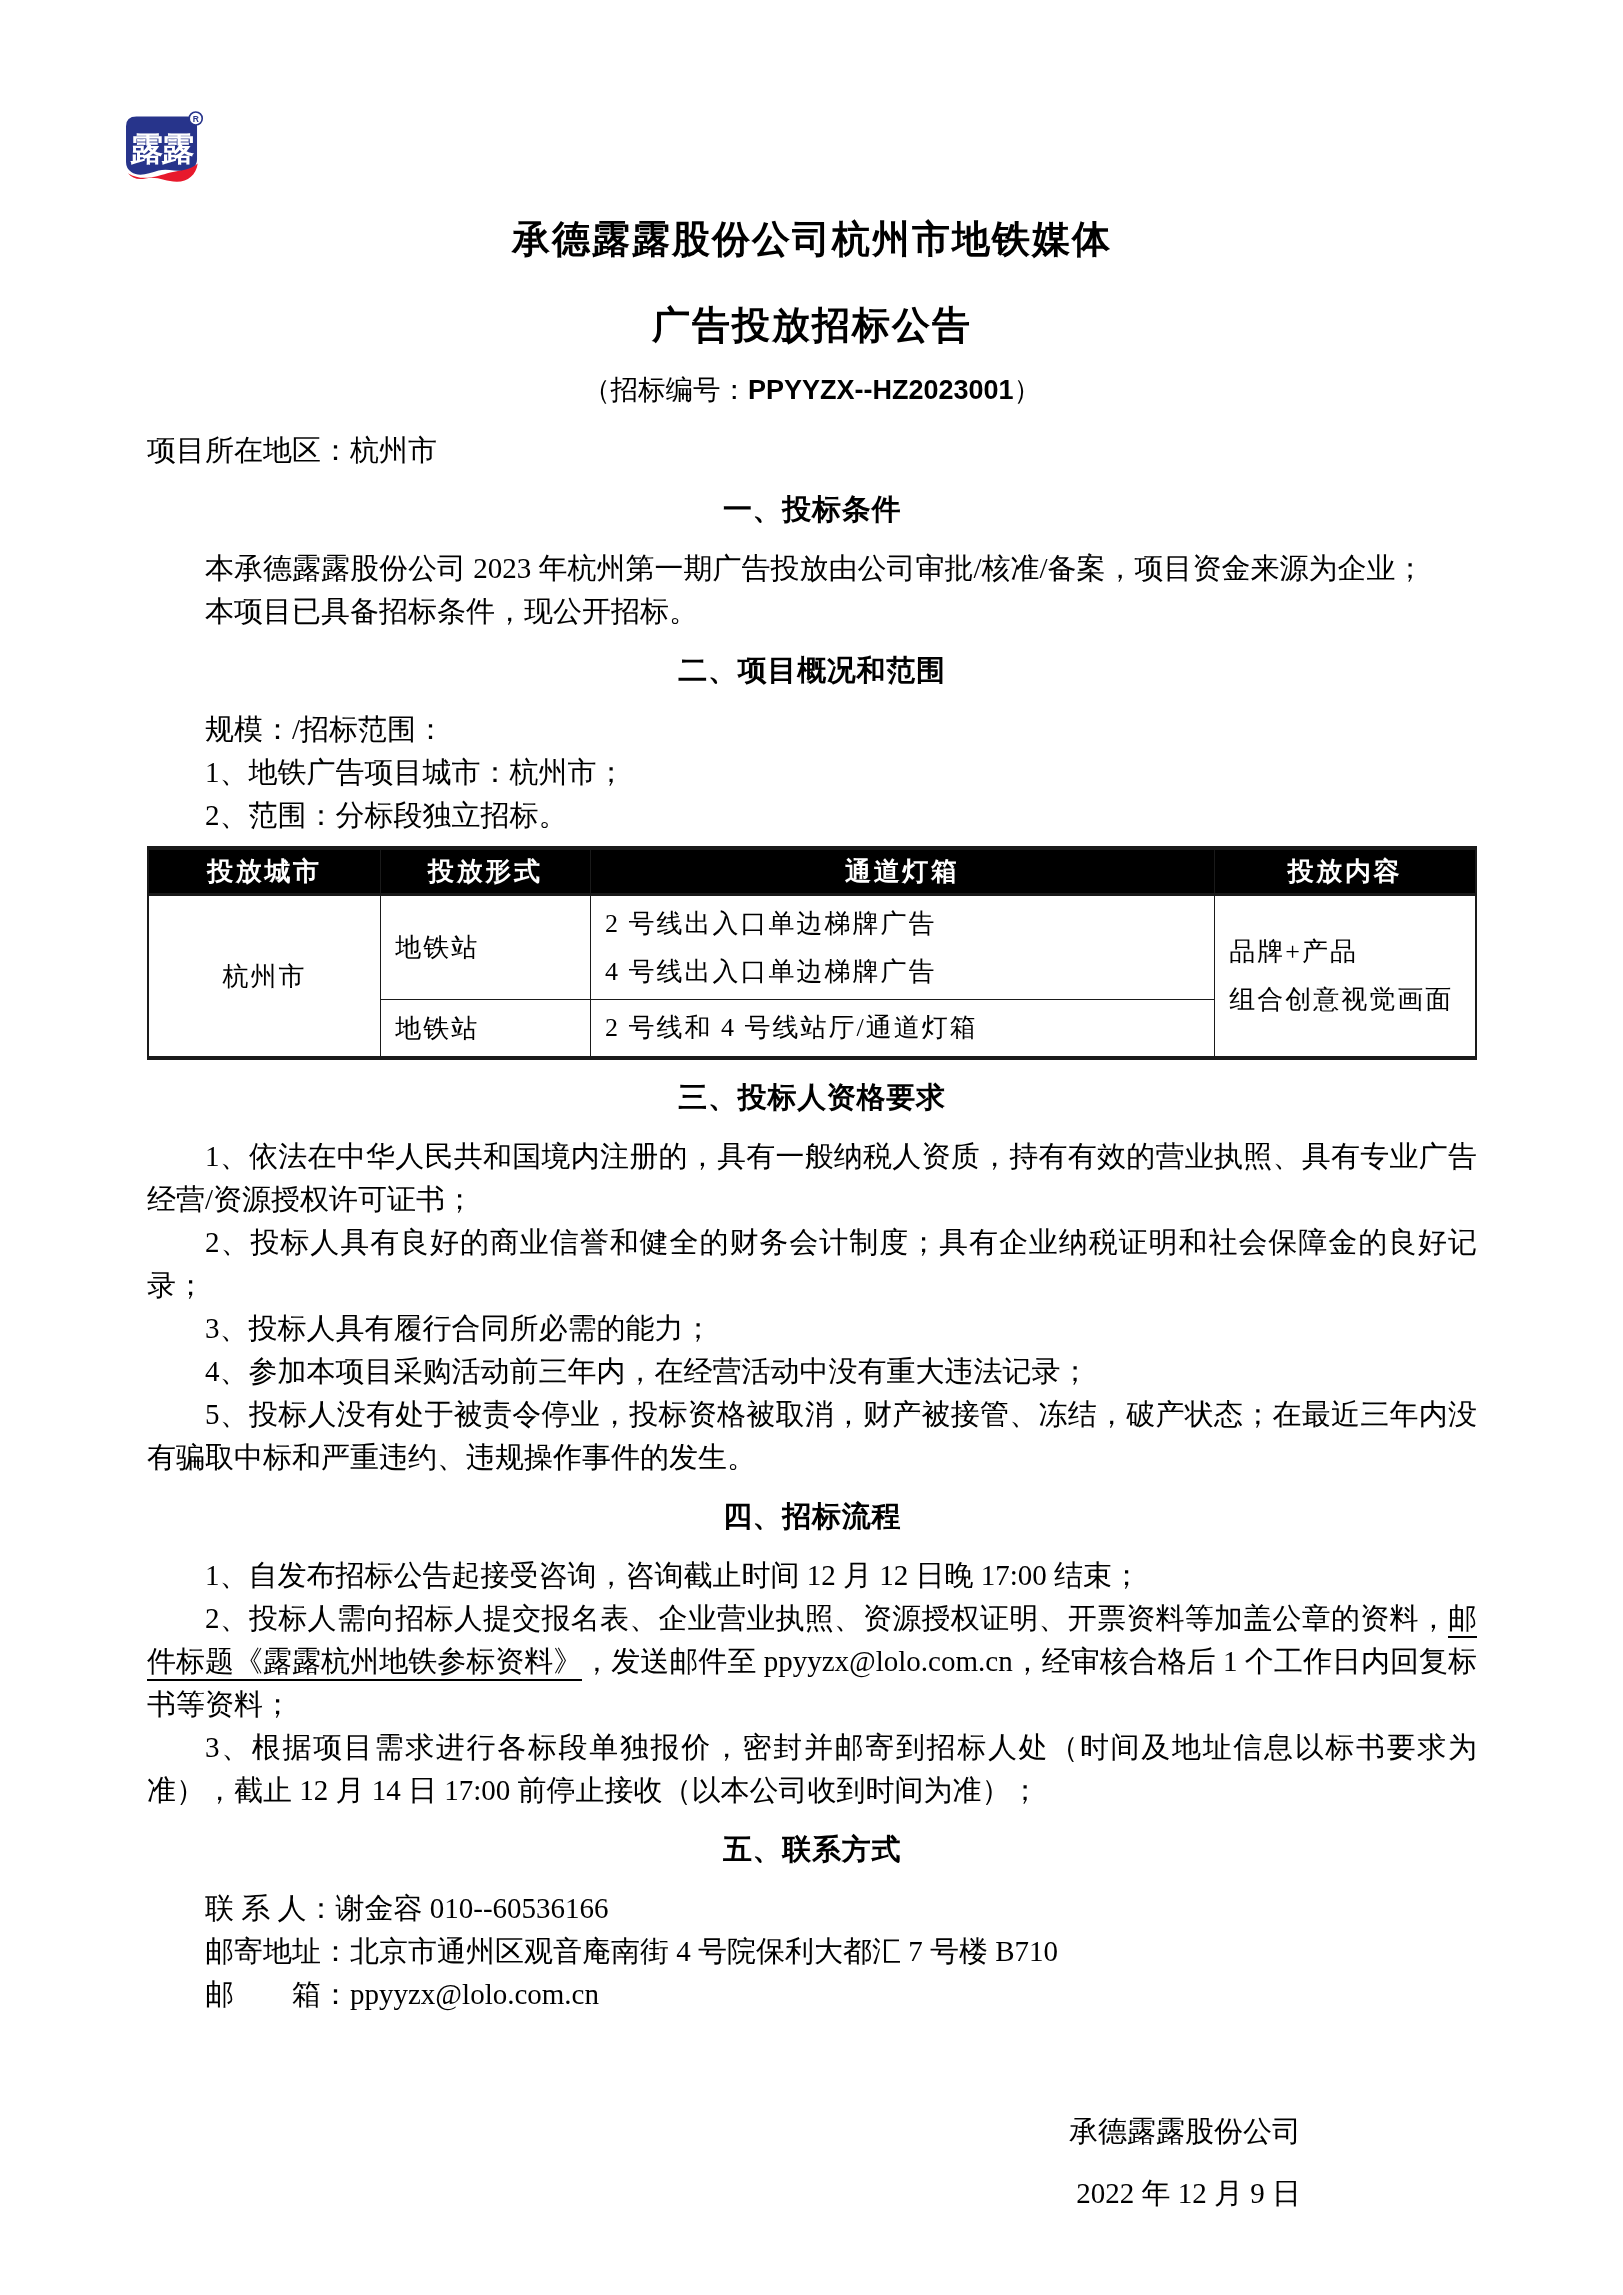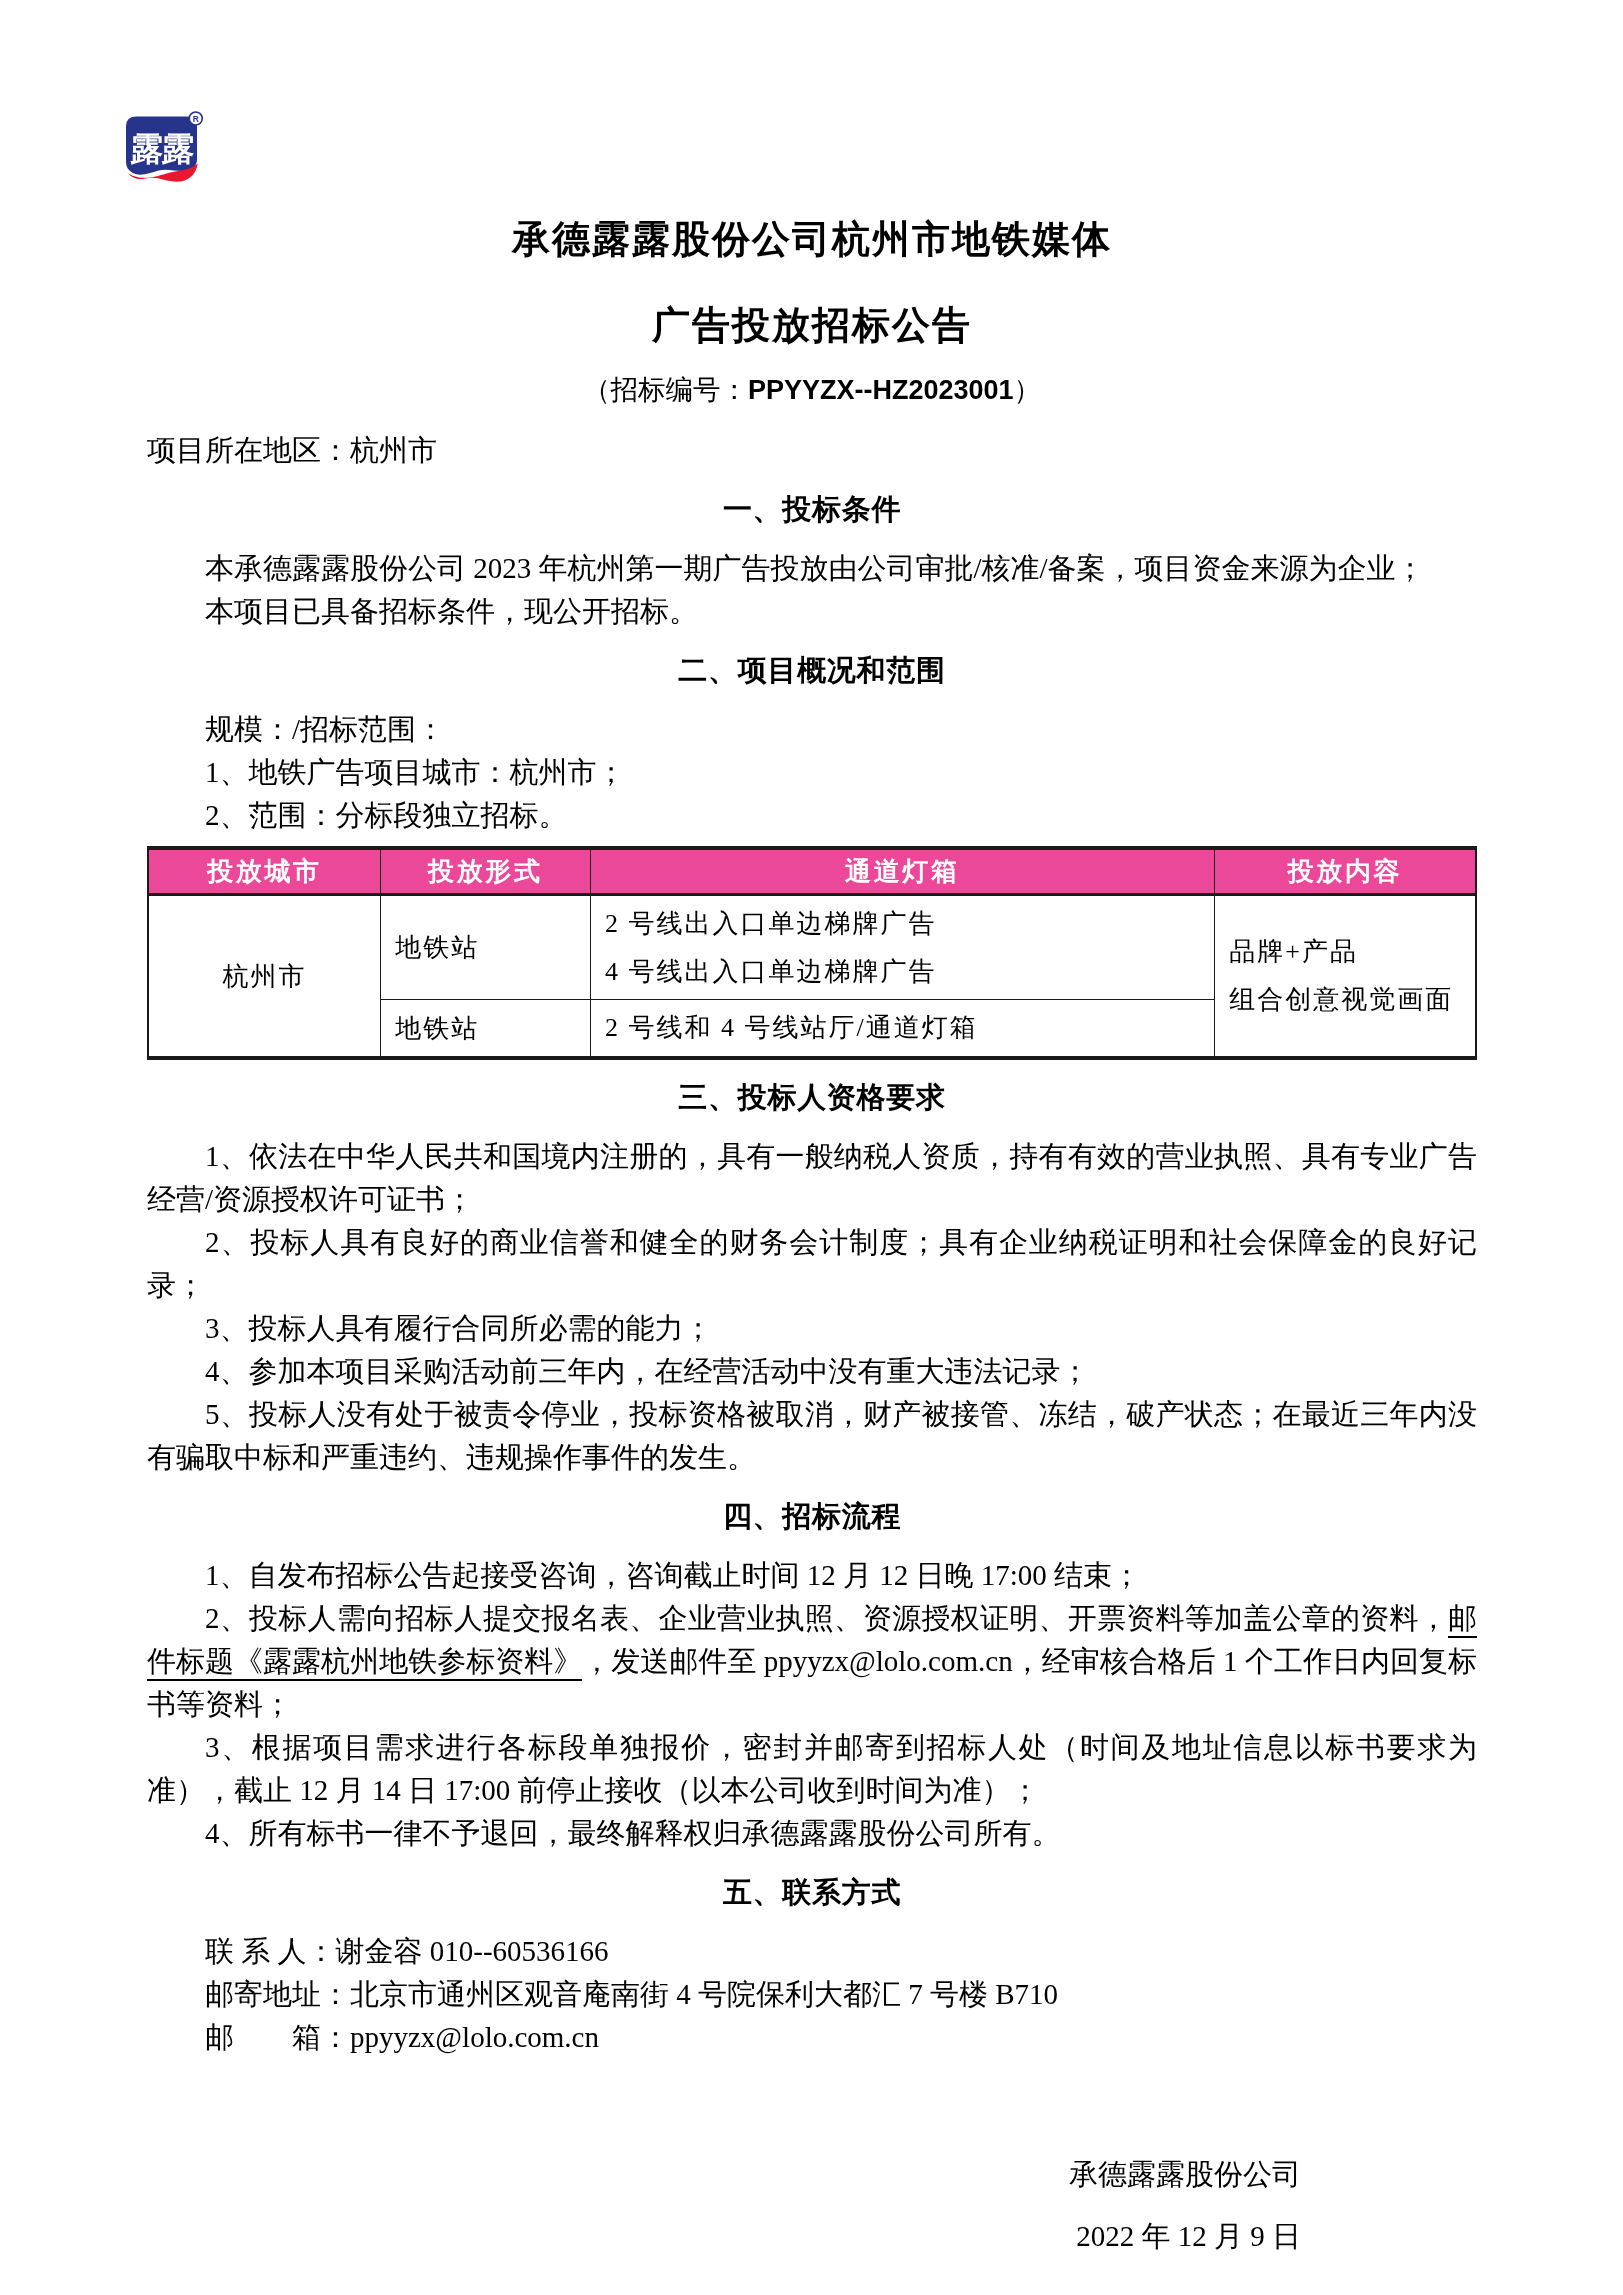"投放城市" table.media-table th { background: #ec4899 -> #000000 }
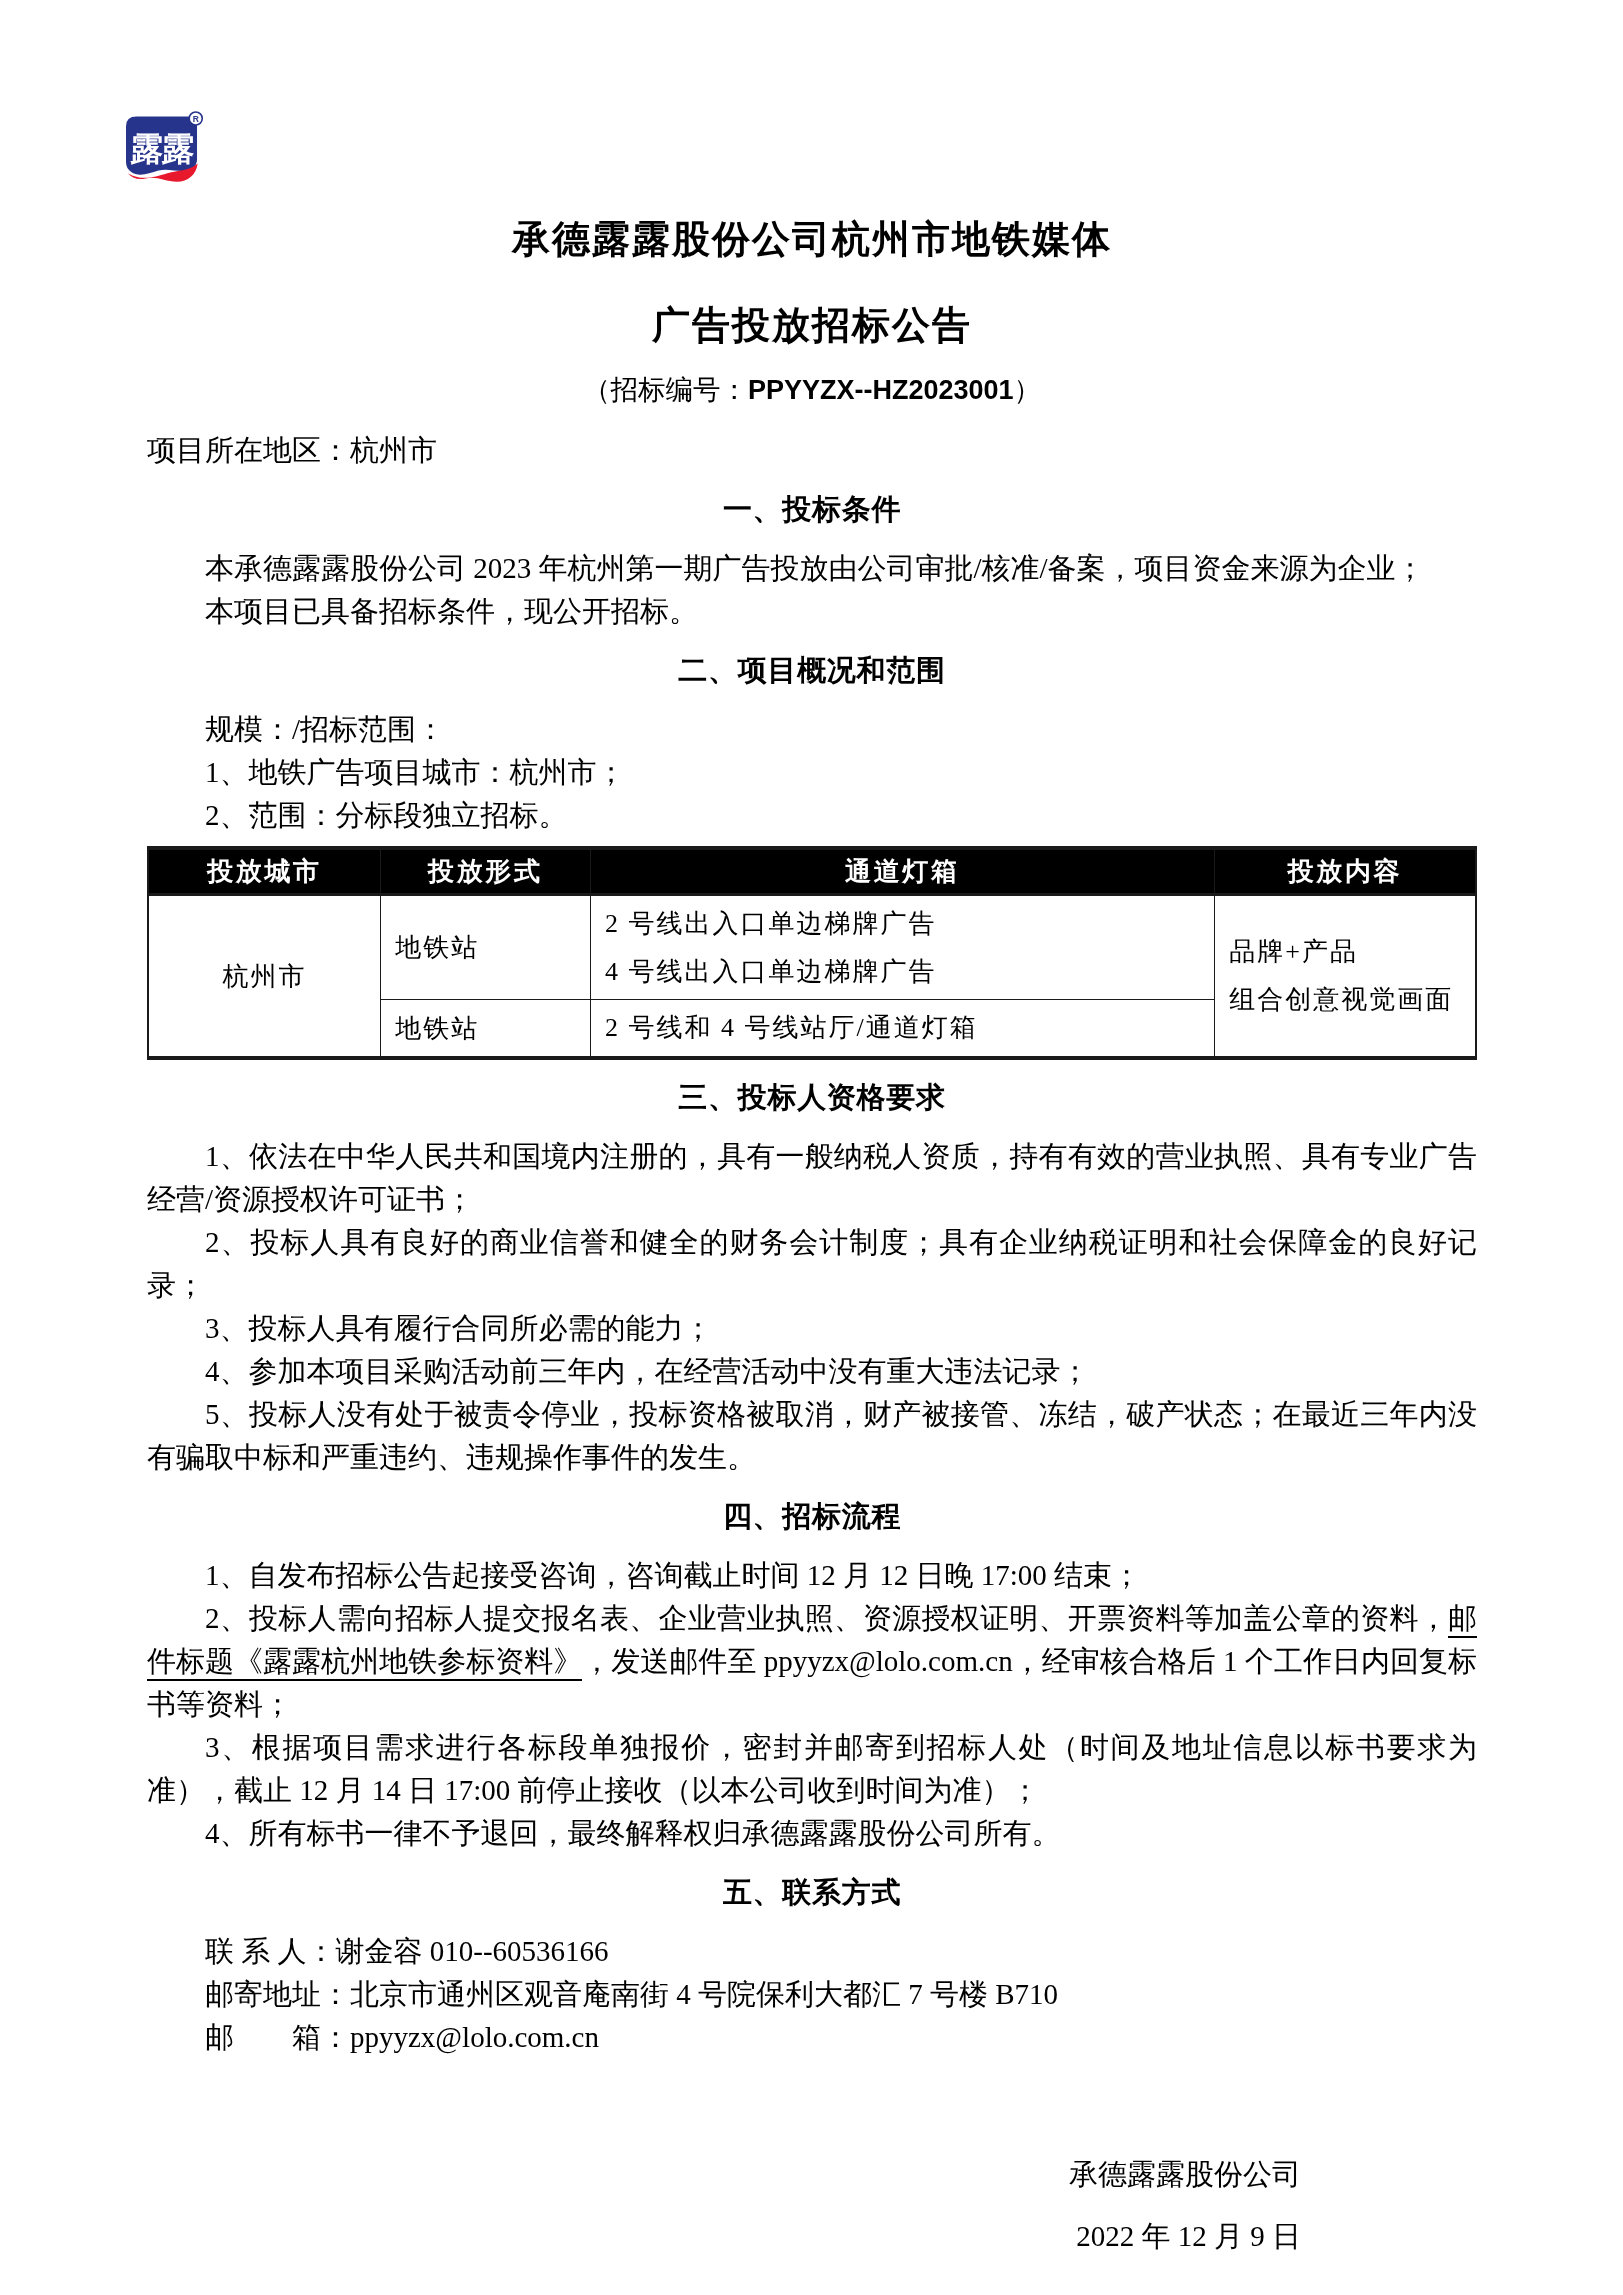"4、所有标书一律不予退回，最终解释权归承德露露股份公司所有。" p.line { html: <p>4、所有标书一律不予退回，最终解释权归承德露露股份公司所有。</p> -> none }
